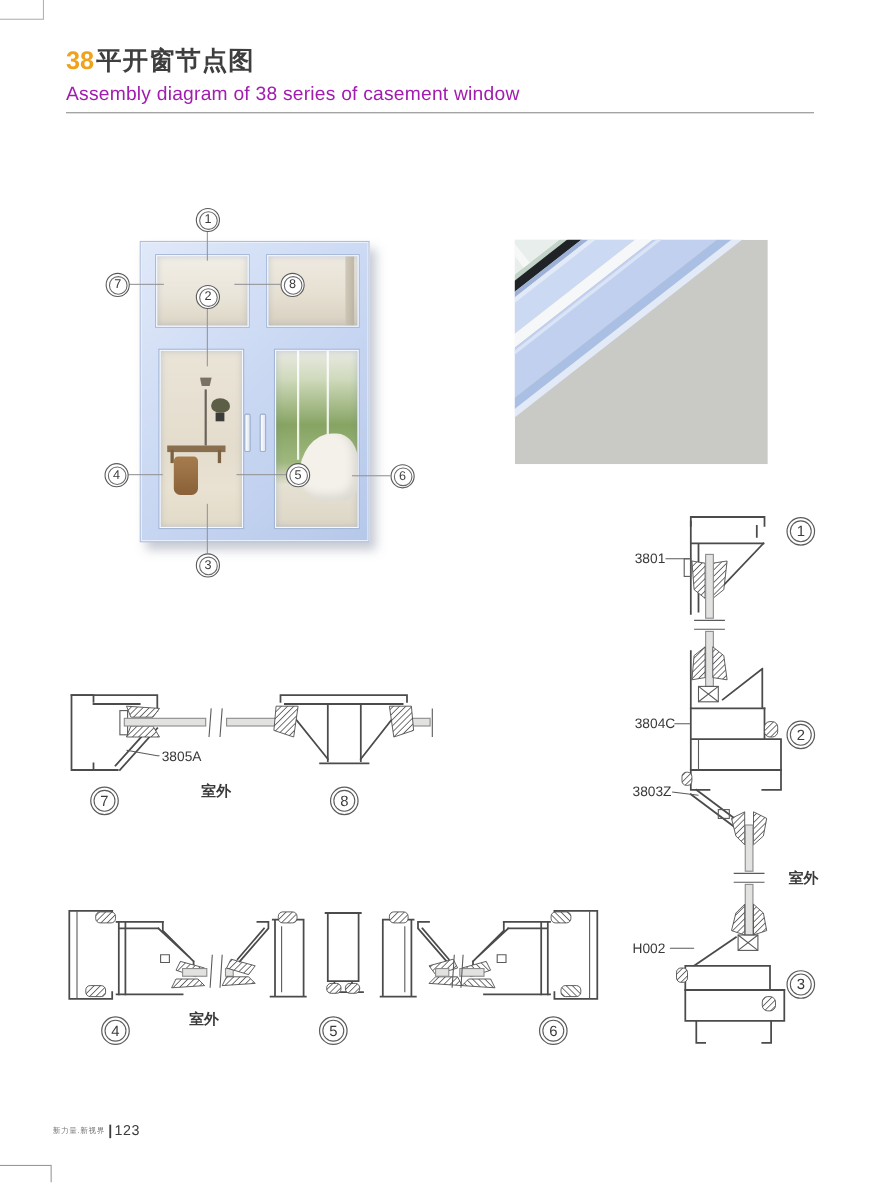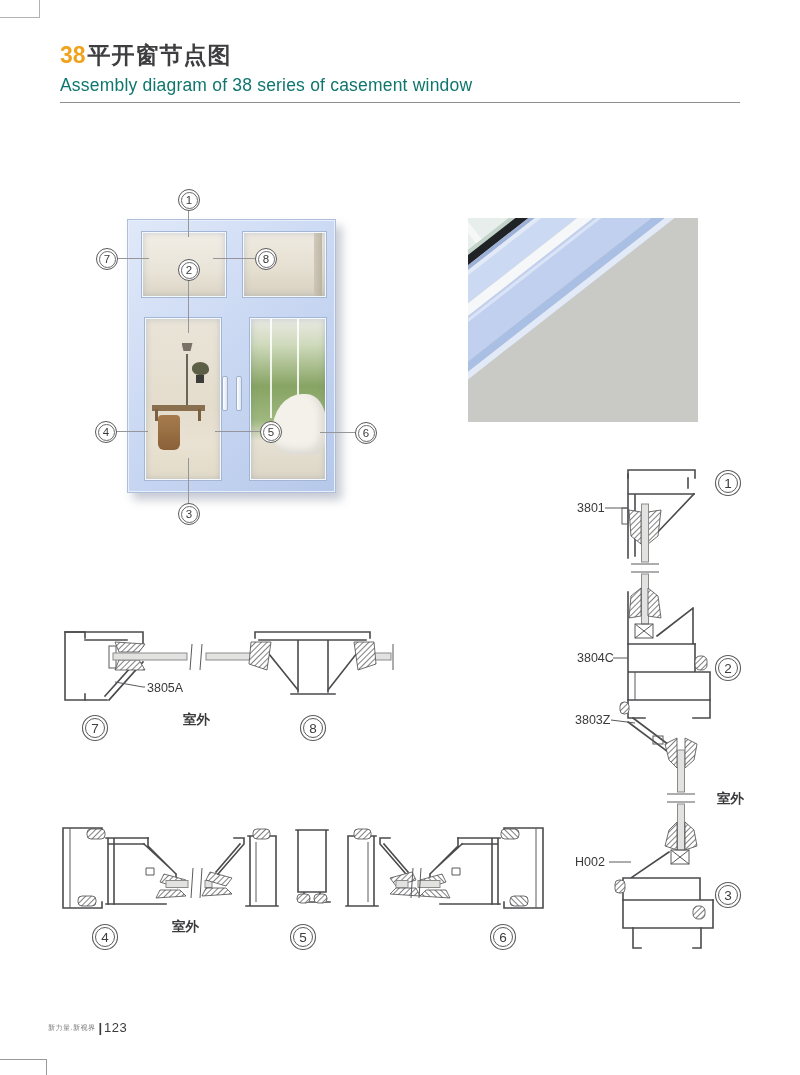"Assembly diagram of 38 series" .subtitle { color: #0f766e -> #a21caf }
